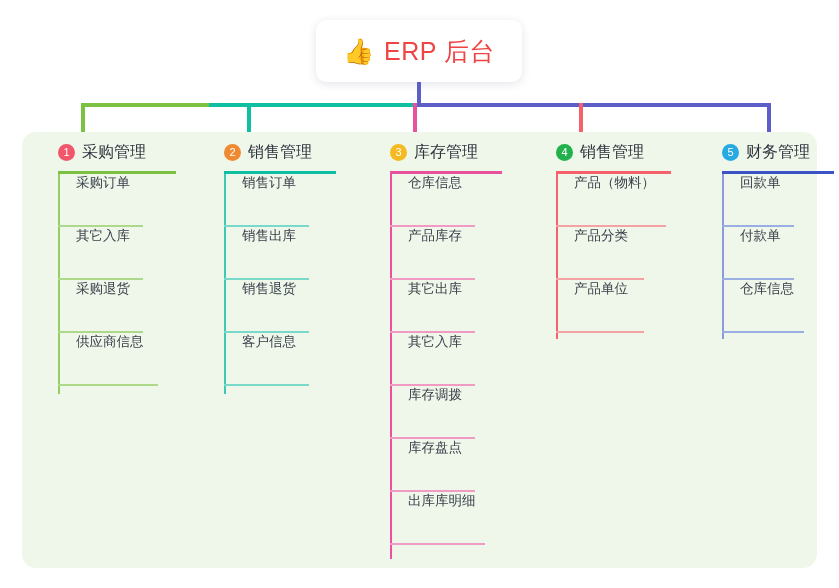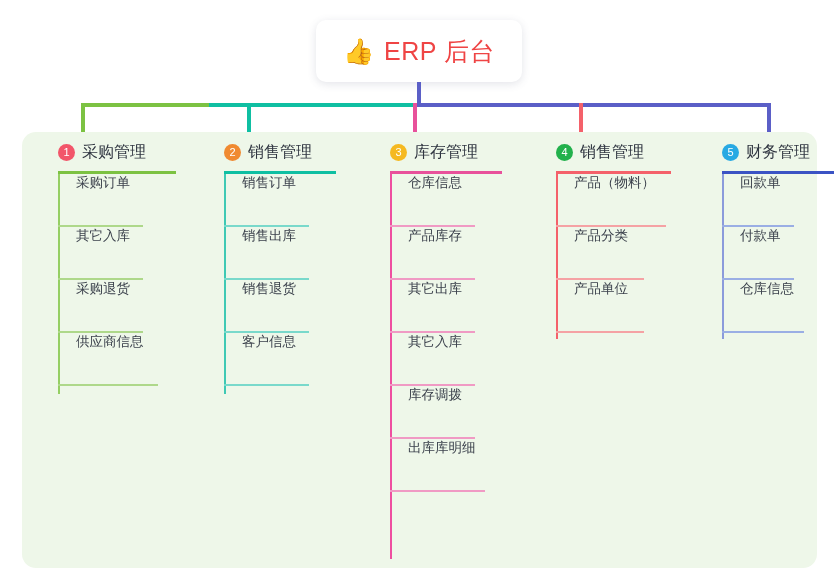"库存盘点" div.item { html: none -> <div> <span>库存盘点</span> <div></div> </div> }
